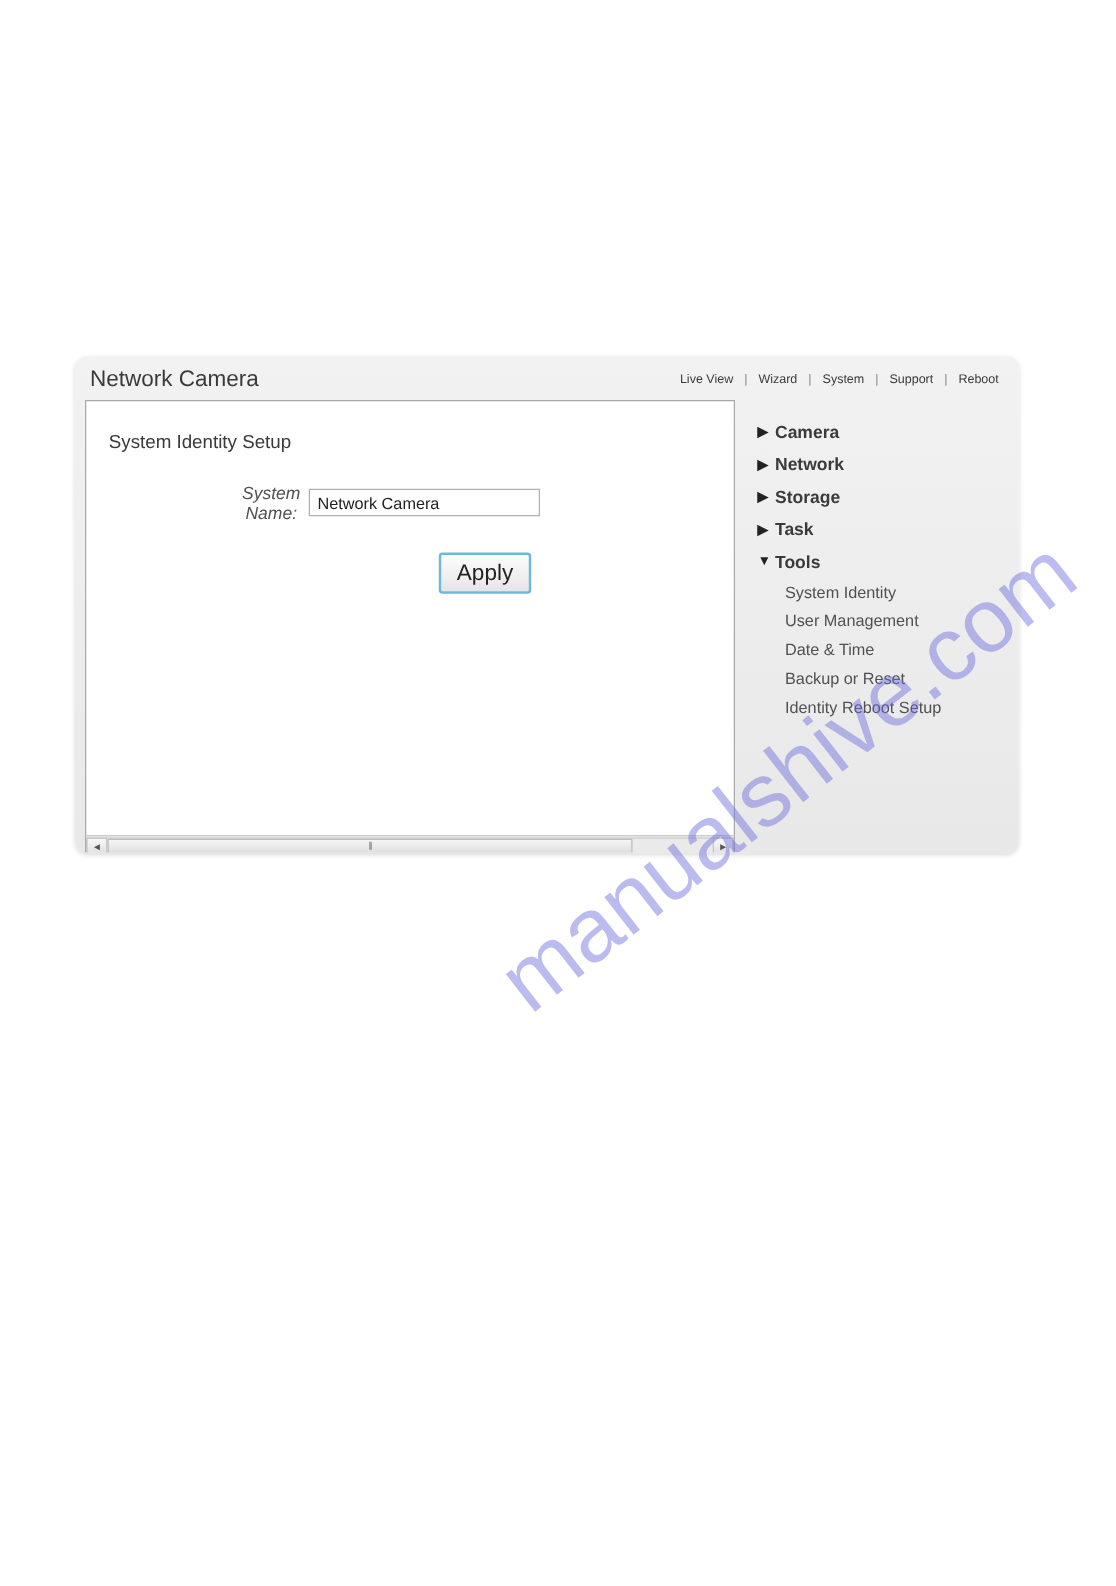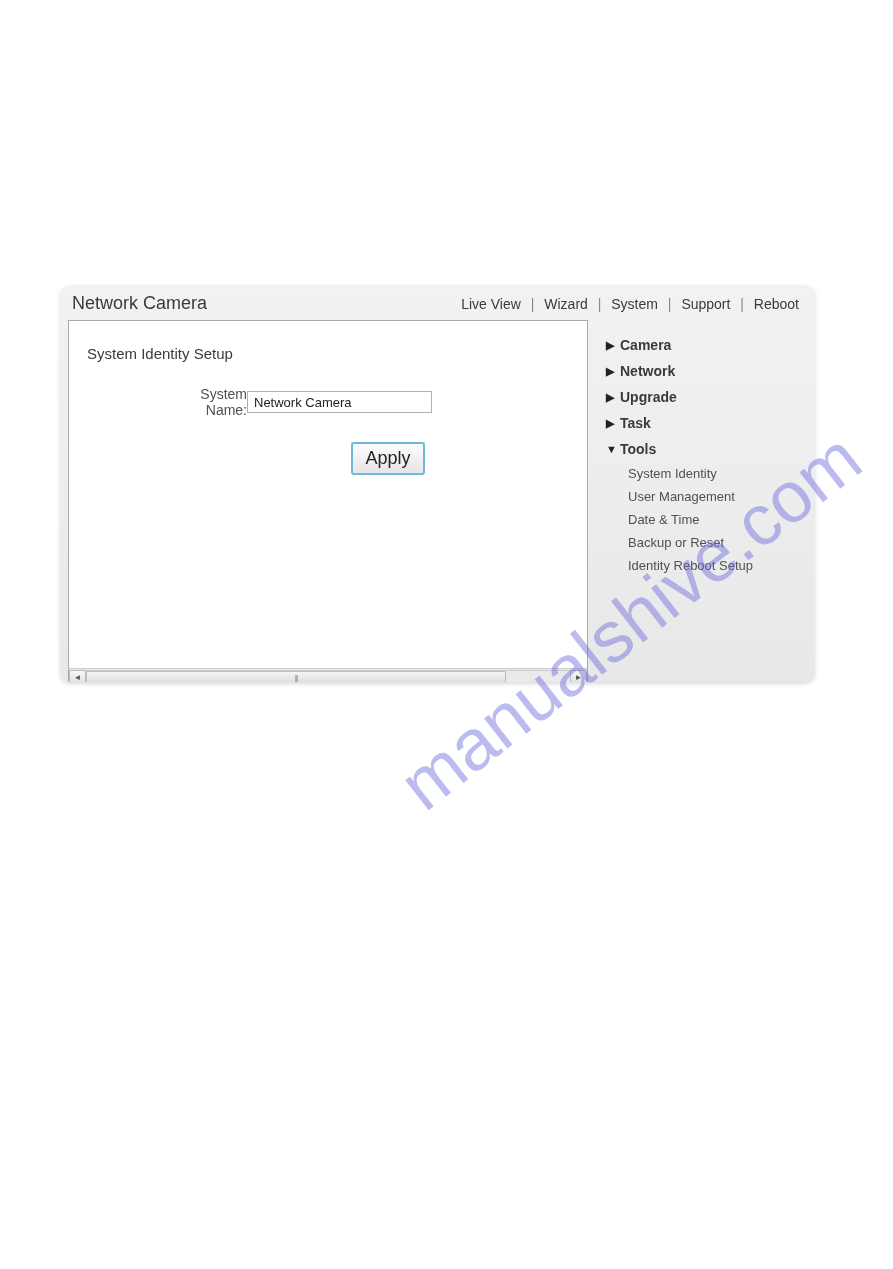"Live View | Wizard |" .top-nav { font-size: 14px -> 10px }
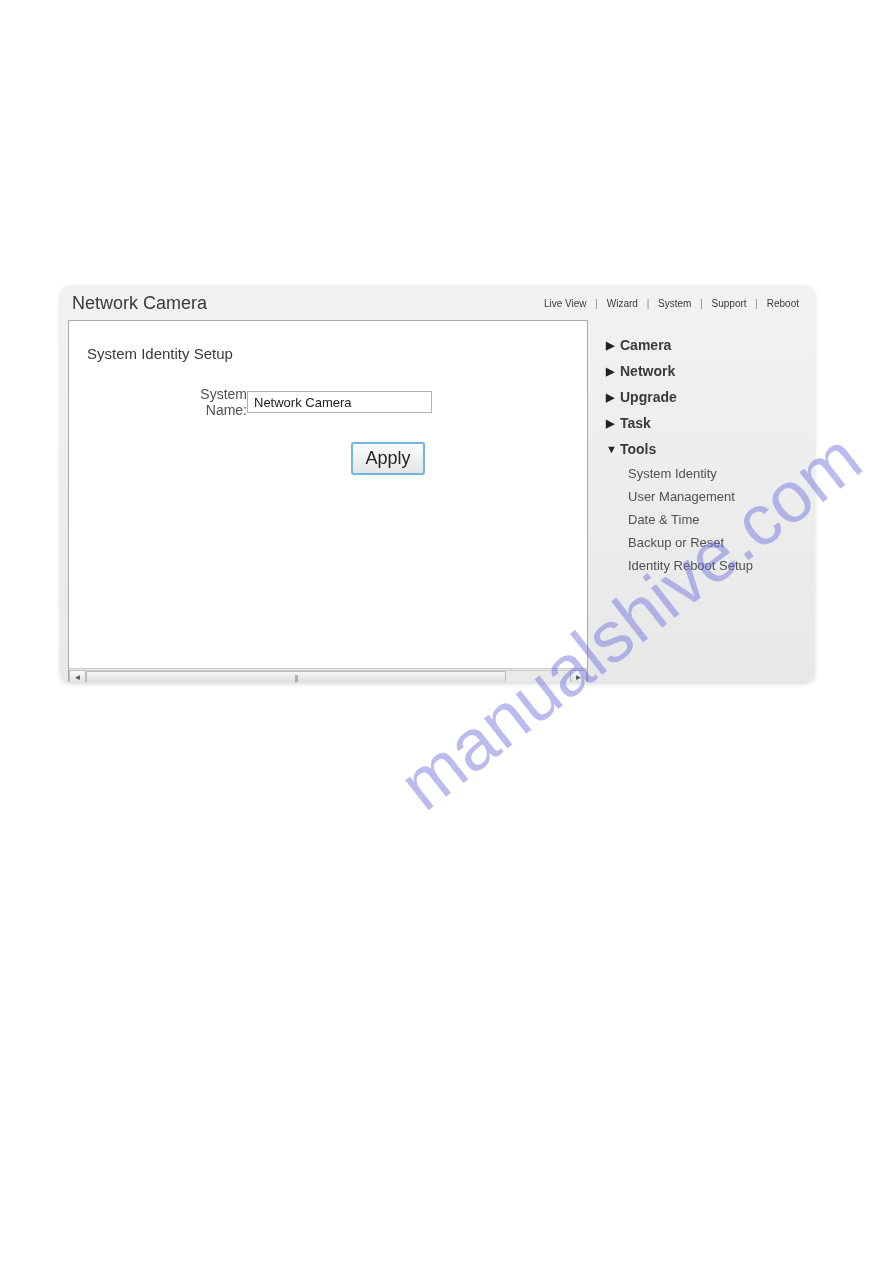"System Name:" .form-label { font-style: none -> italic; text-align: right -> center }
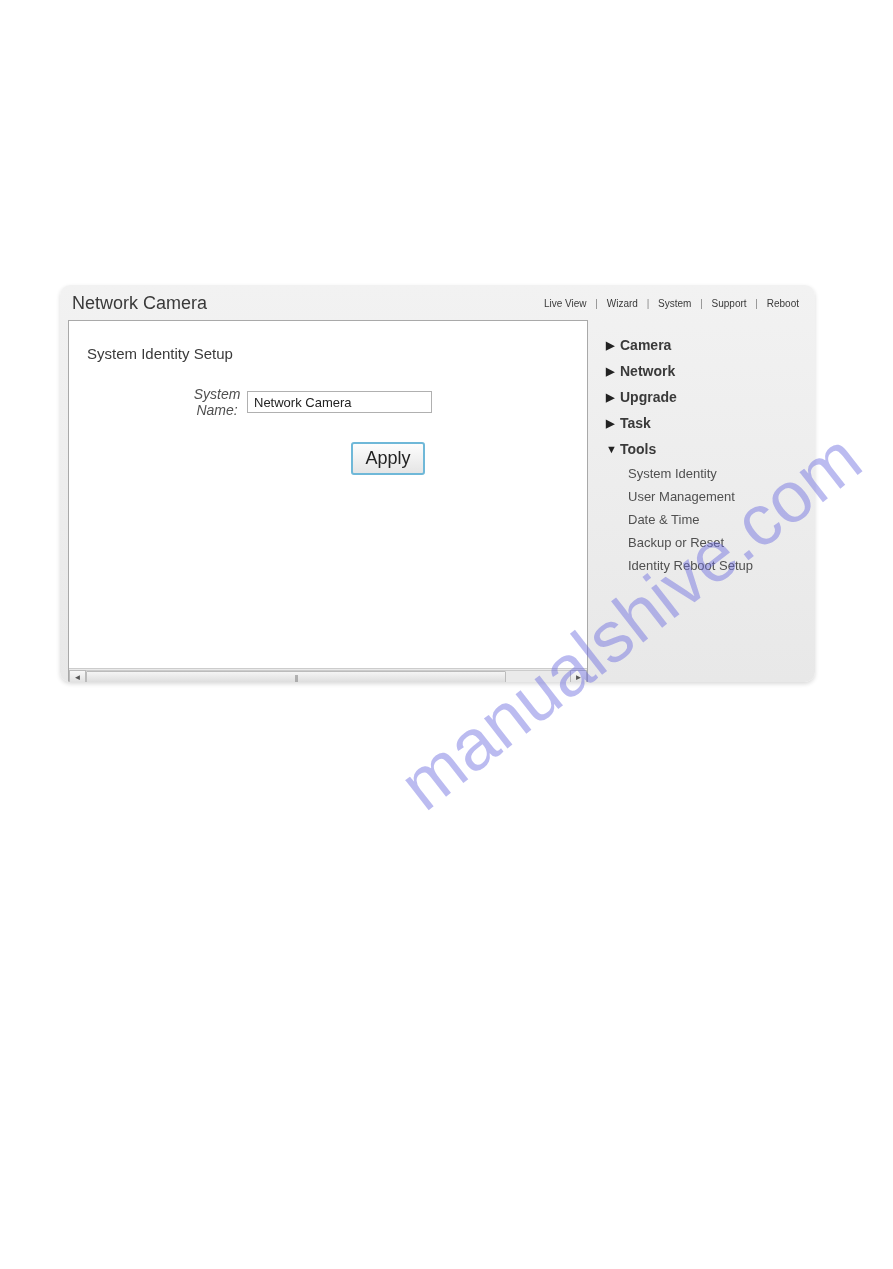"Upgrade" span { text: Upgrade -> Storage }
